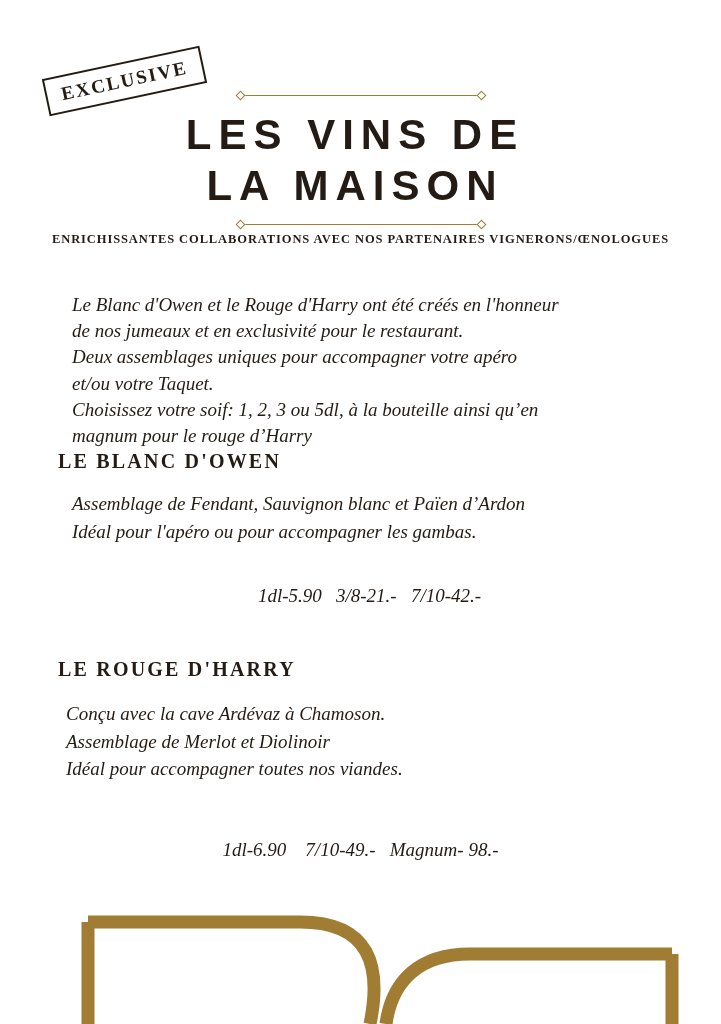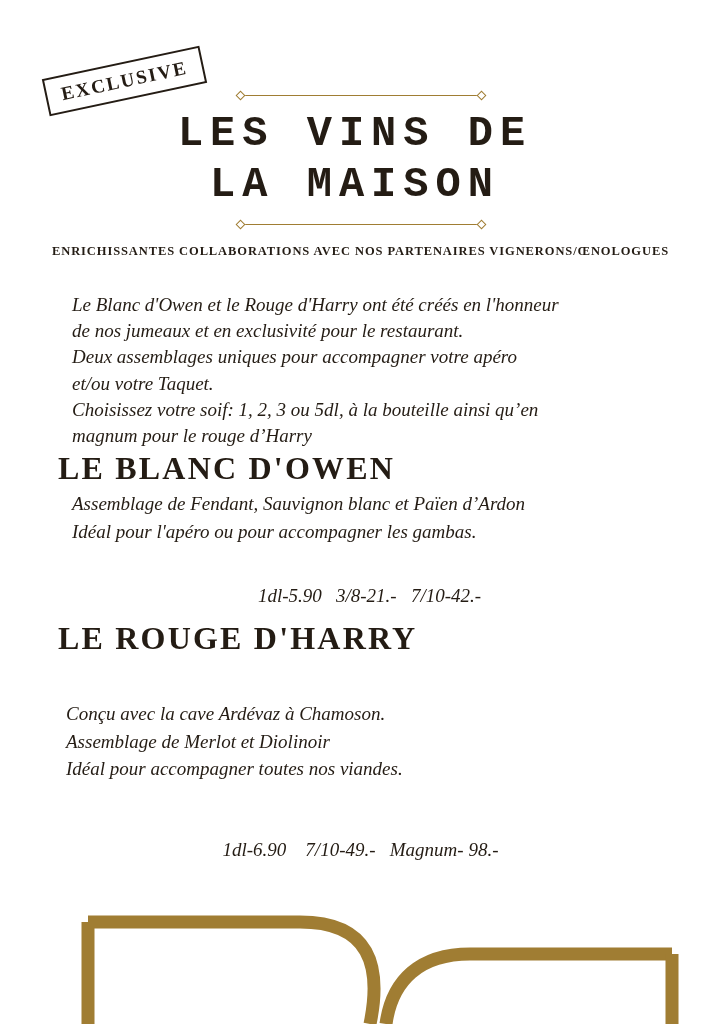"LES VINS DE" .title { font-family: Liberation Mono, monospace -> Liberation Sans, sans-serif }
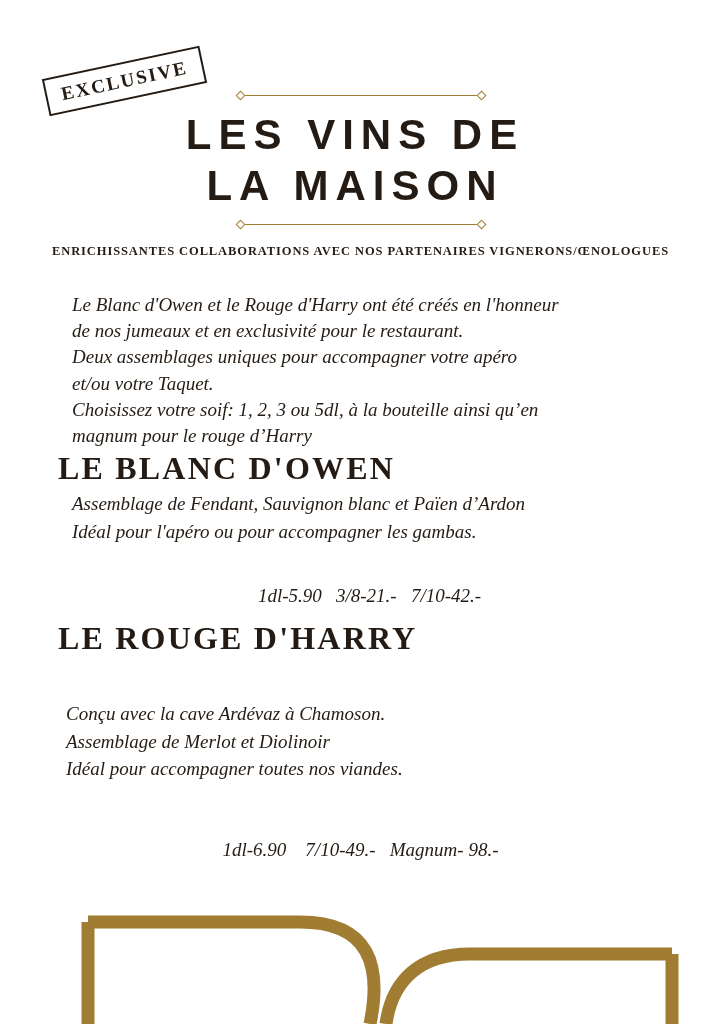"ENRICHISSANTES COLLABORATIONS AVEC NOS" .subtitle { margin-top: 16px -> 4px }
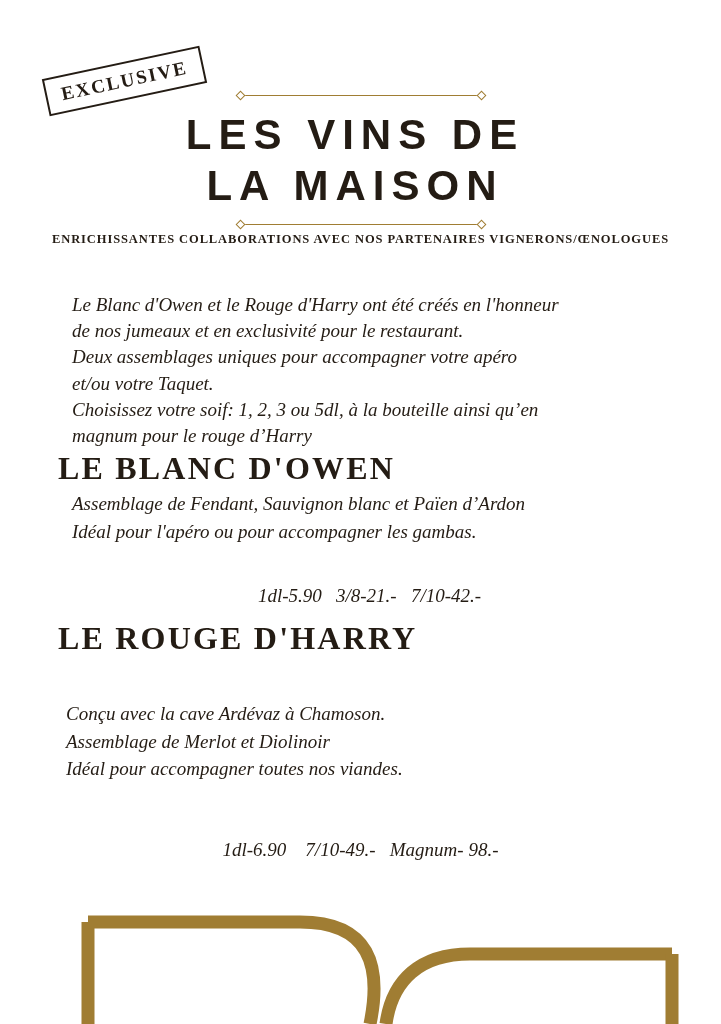"LE BLANC D'OWEN" .section-title { font-size: 32px -> 20px }
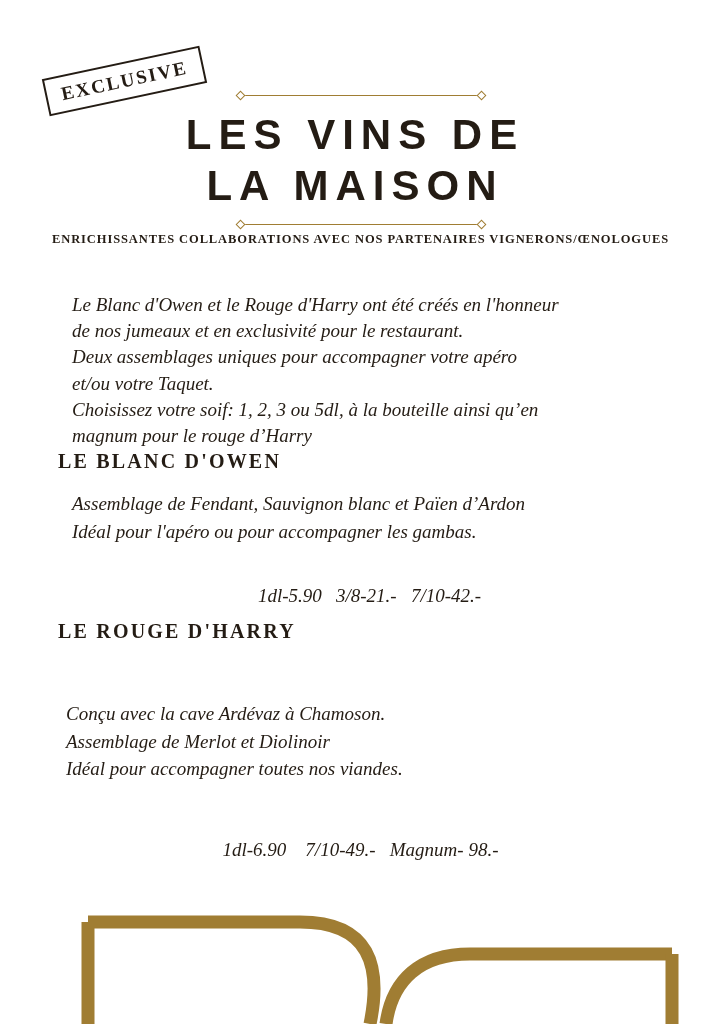"LE ROUGE D'HARRY" #rouge-title { top: 620px -> 658px }
